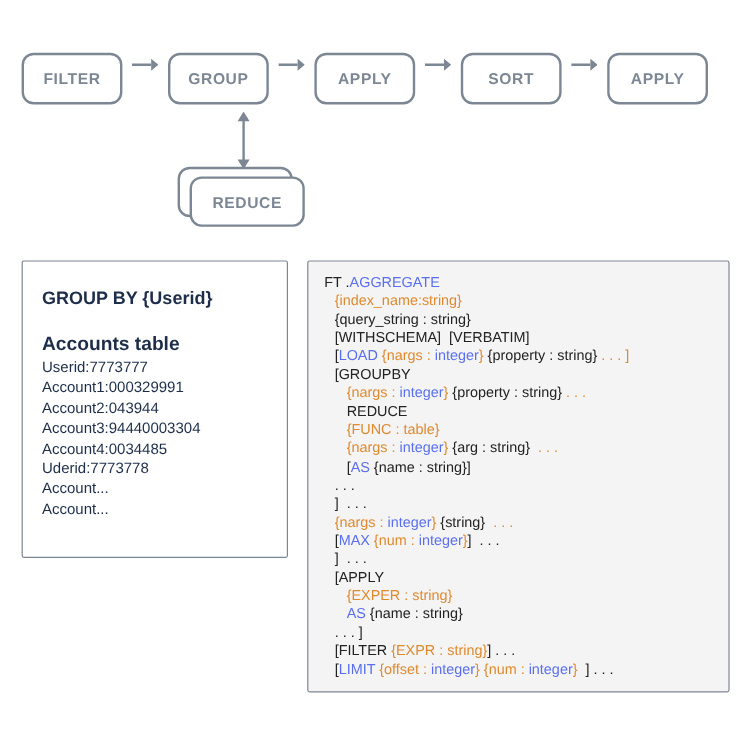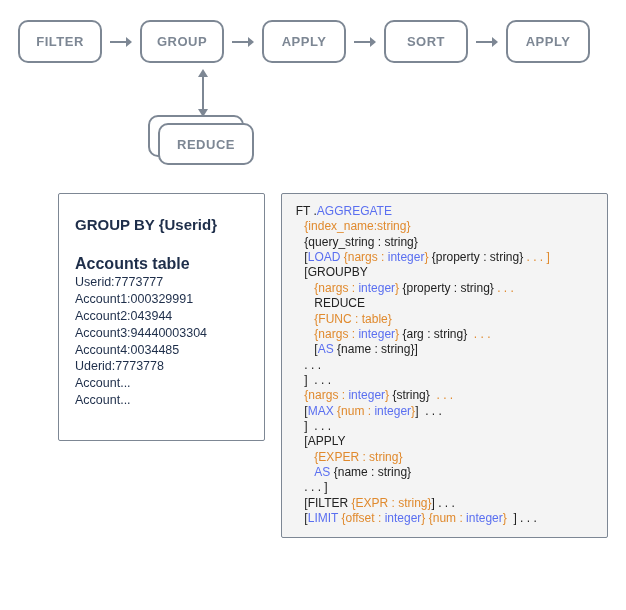"FILTER" .flow-box { margin-top: none -> 24px }
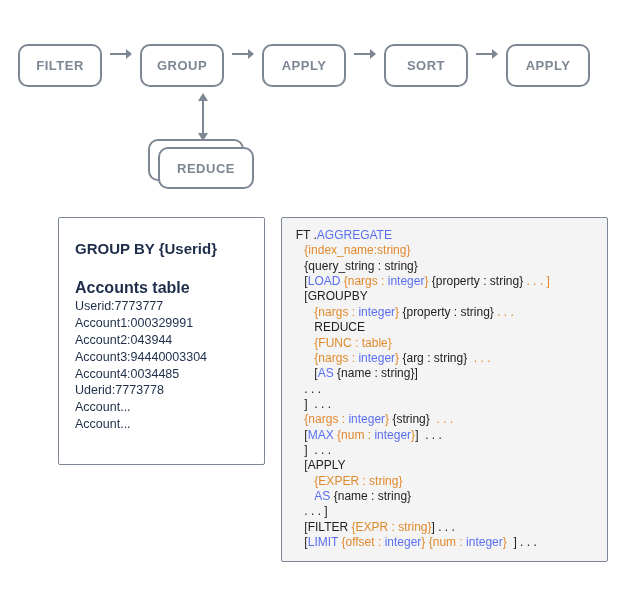"GROUP BY {Userid}" .left-panel { margin-left: 40px -> none }
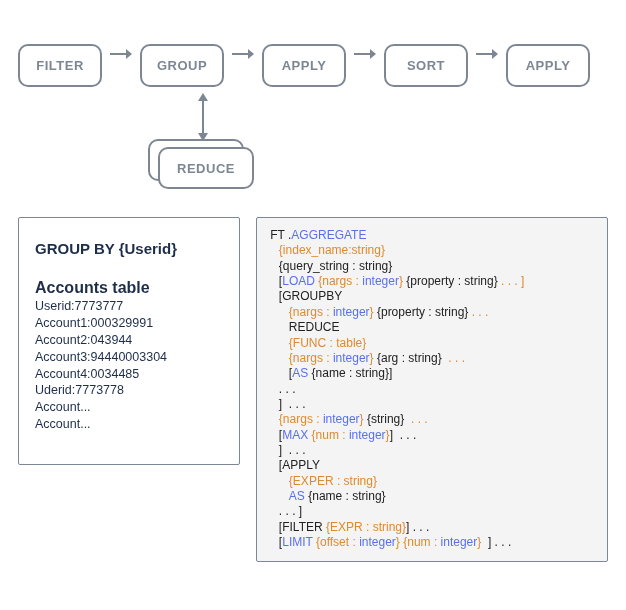"[WITHSCHEMA] [VERBATIM]" div.ln { html: none -> <div>[WITHSCHEMA] [VERBATIM]</div> }
